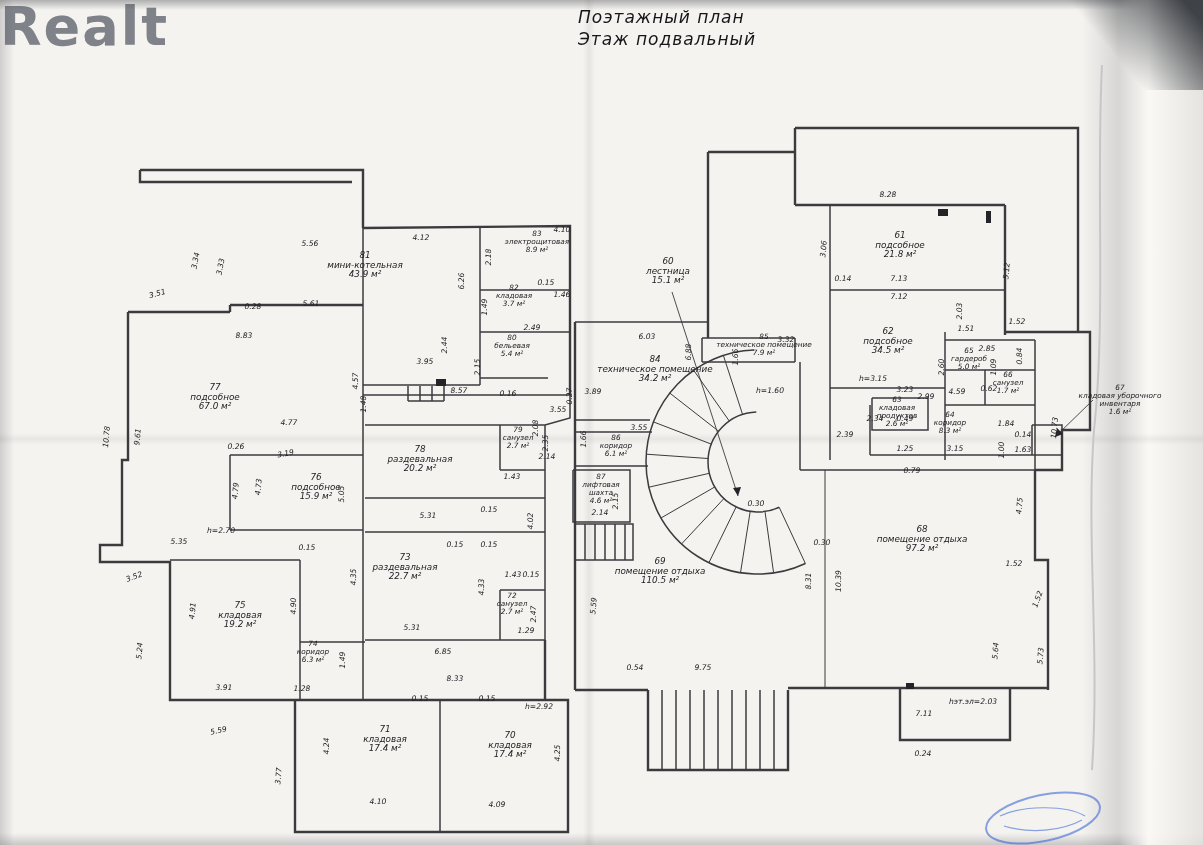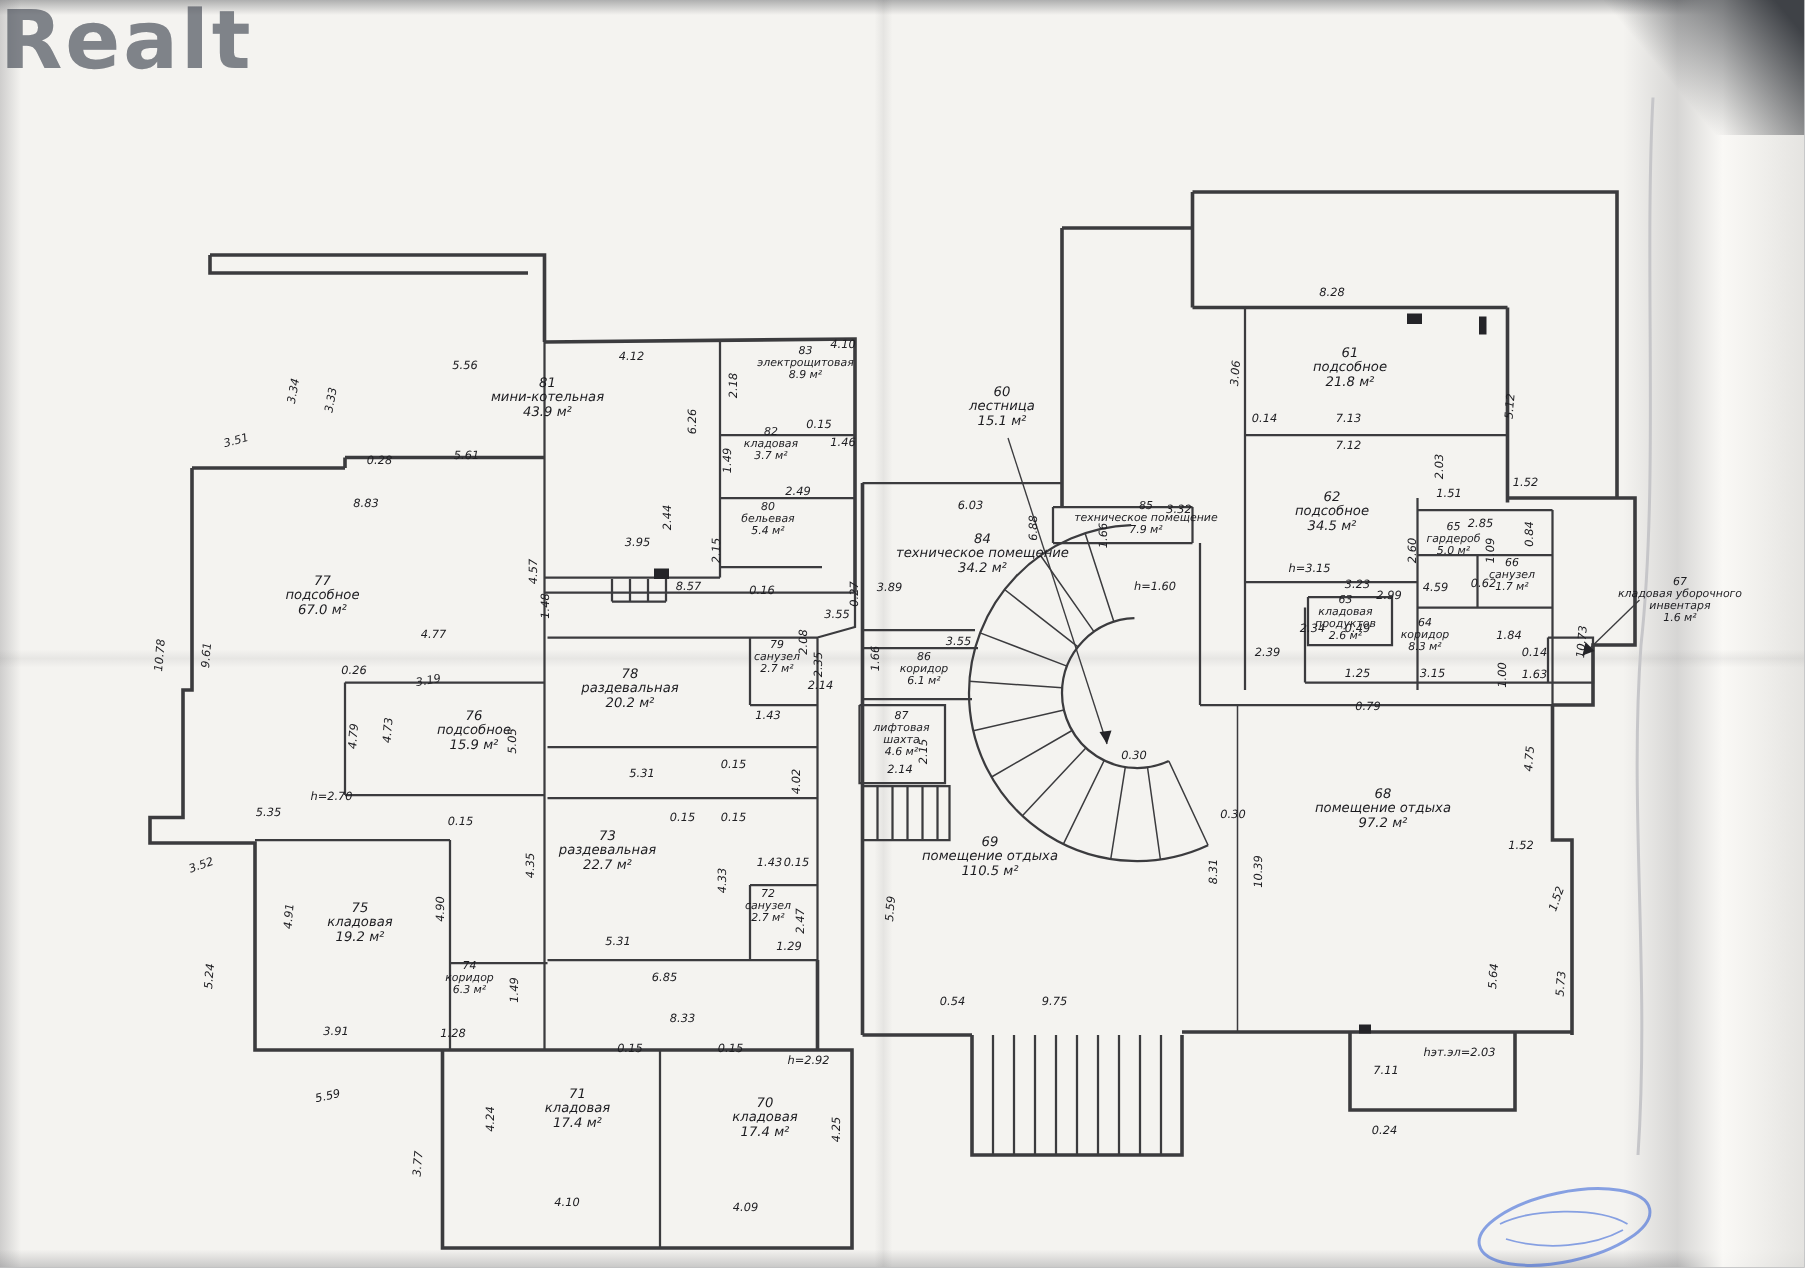"Поэтажный план" div.title { html: none -> <div> <div>Поэтажный план</div> <div>Этаж подвальный</div> </div> }
